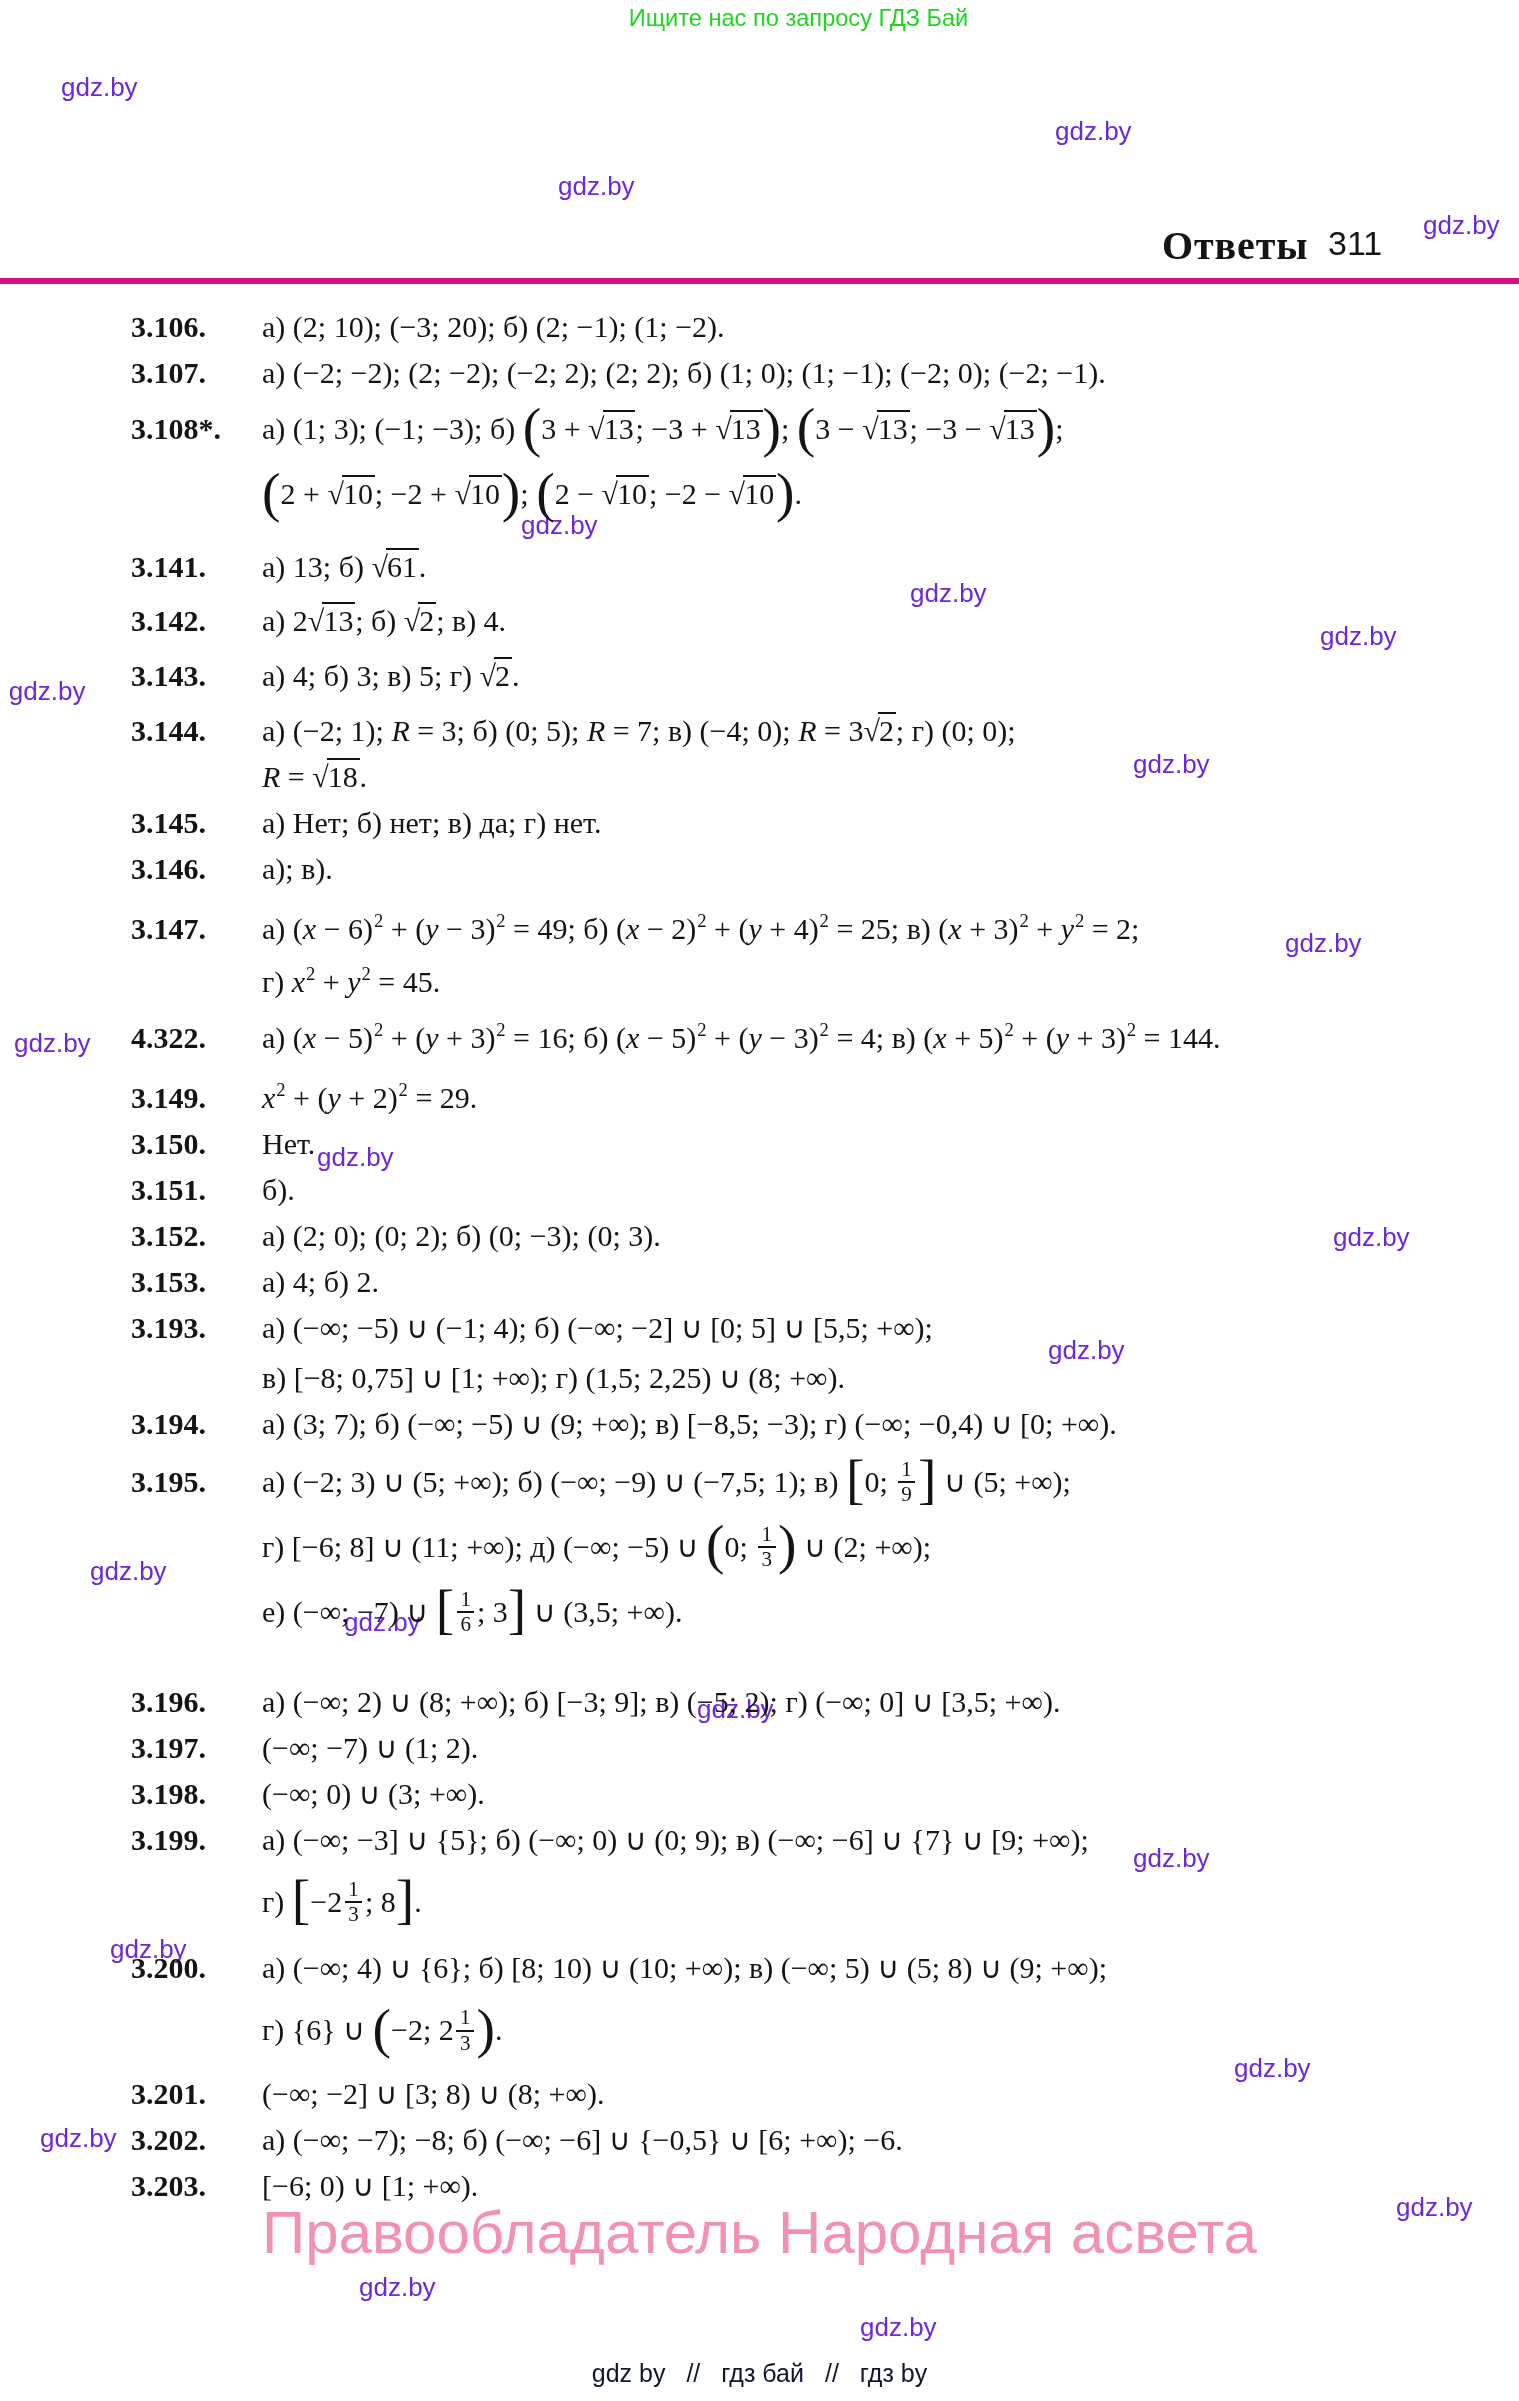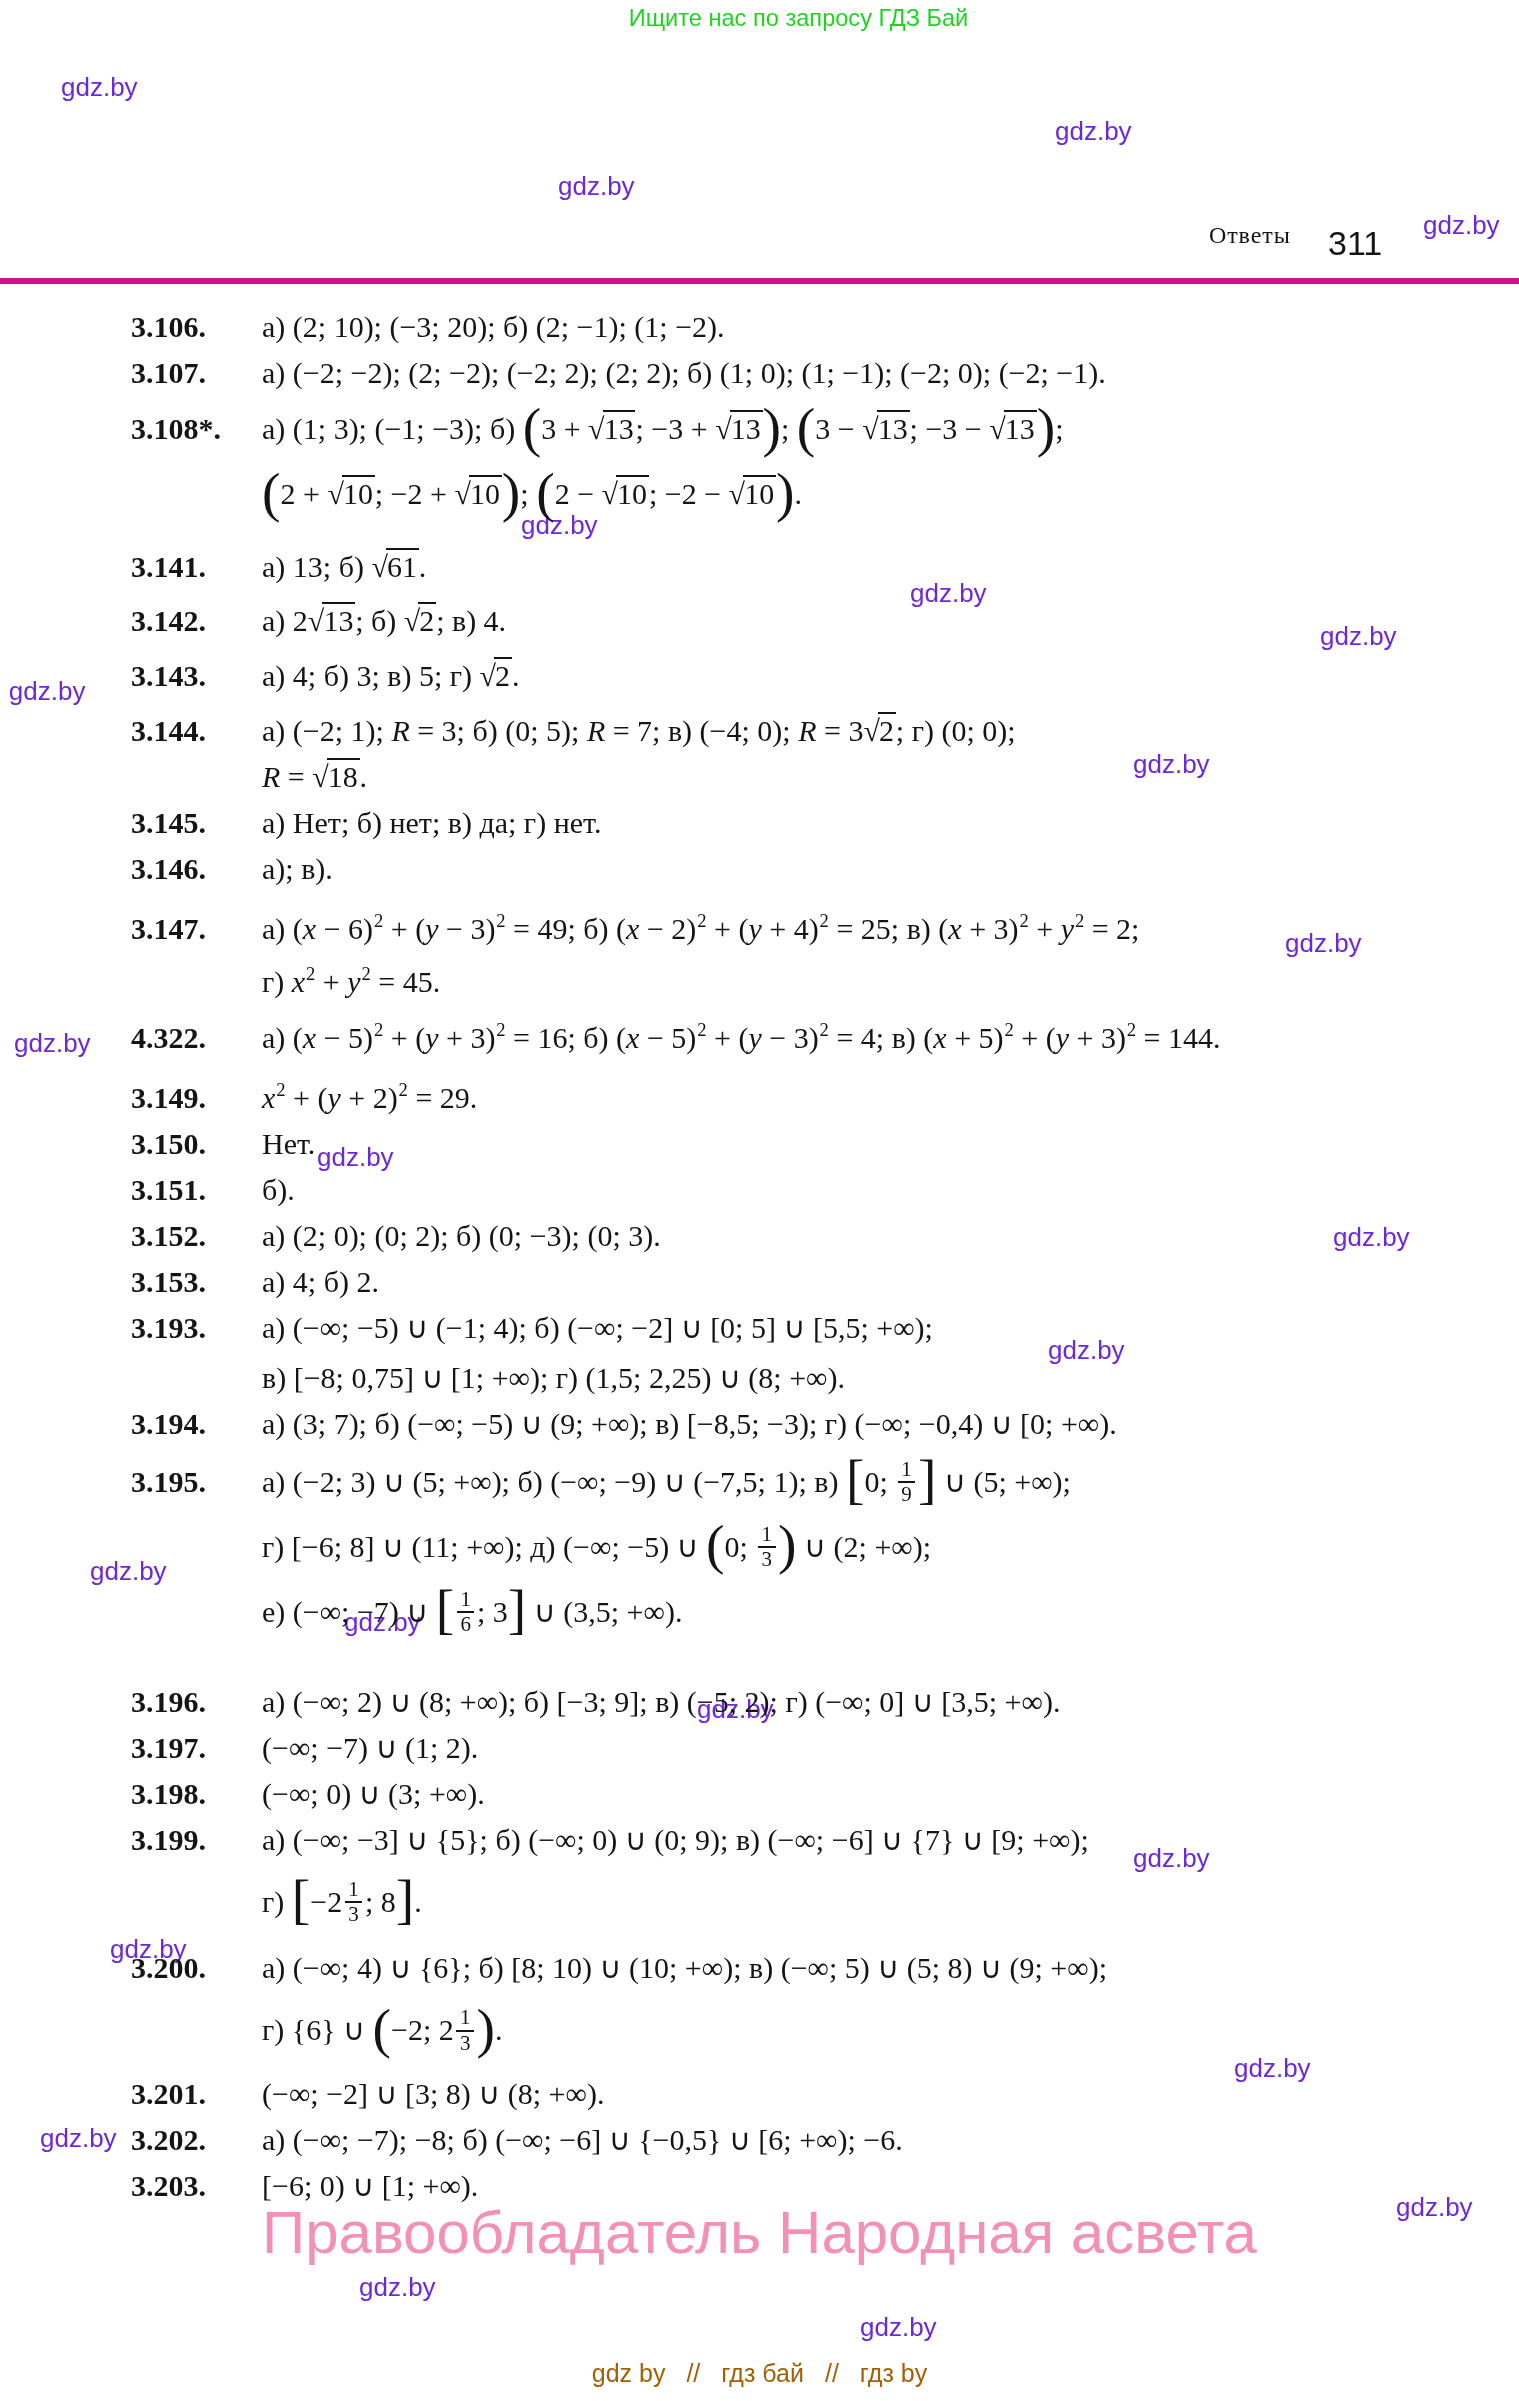"Ответы" #hdr-title { font-size: 24px -> 40px; font-weight: 400 -> 700; margin-left: 47px -> none }
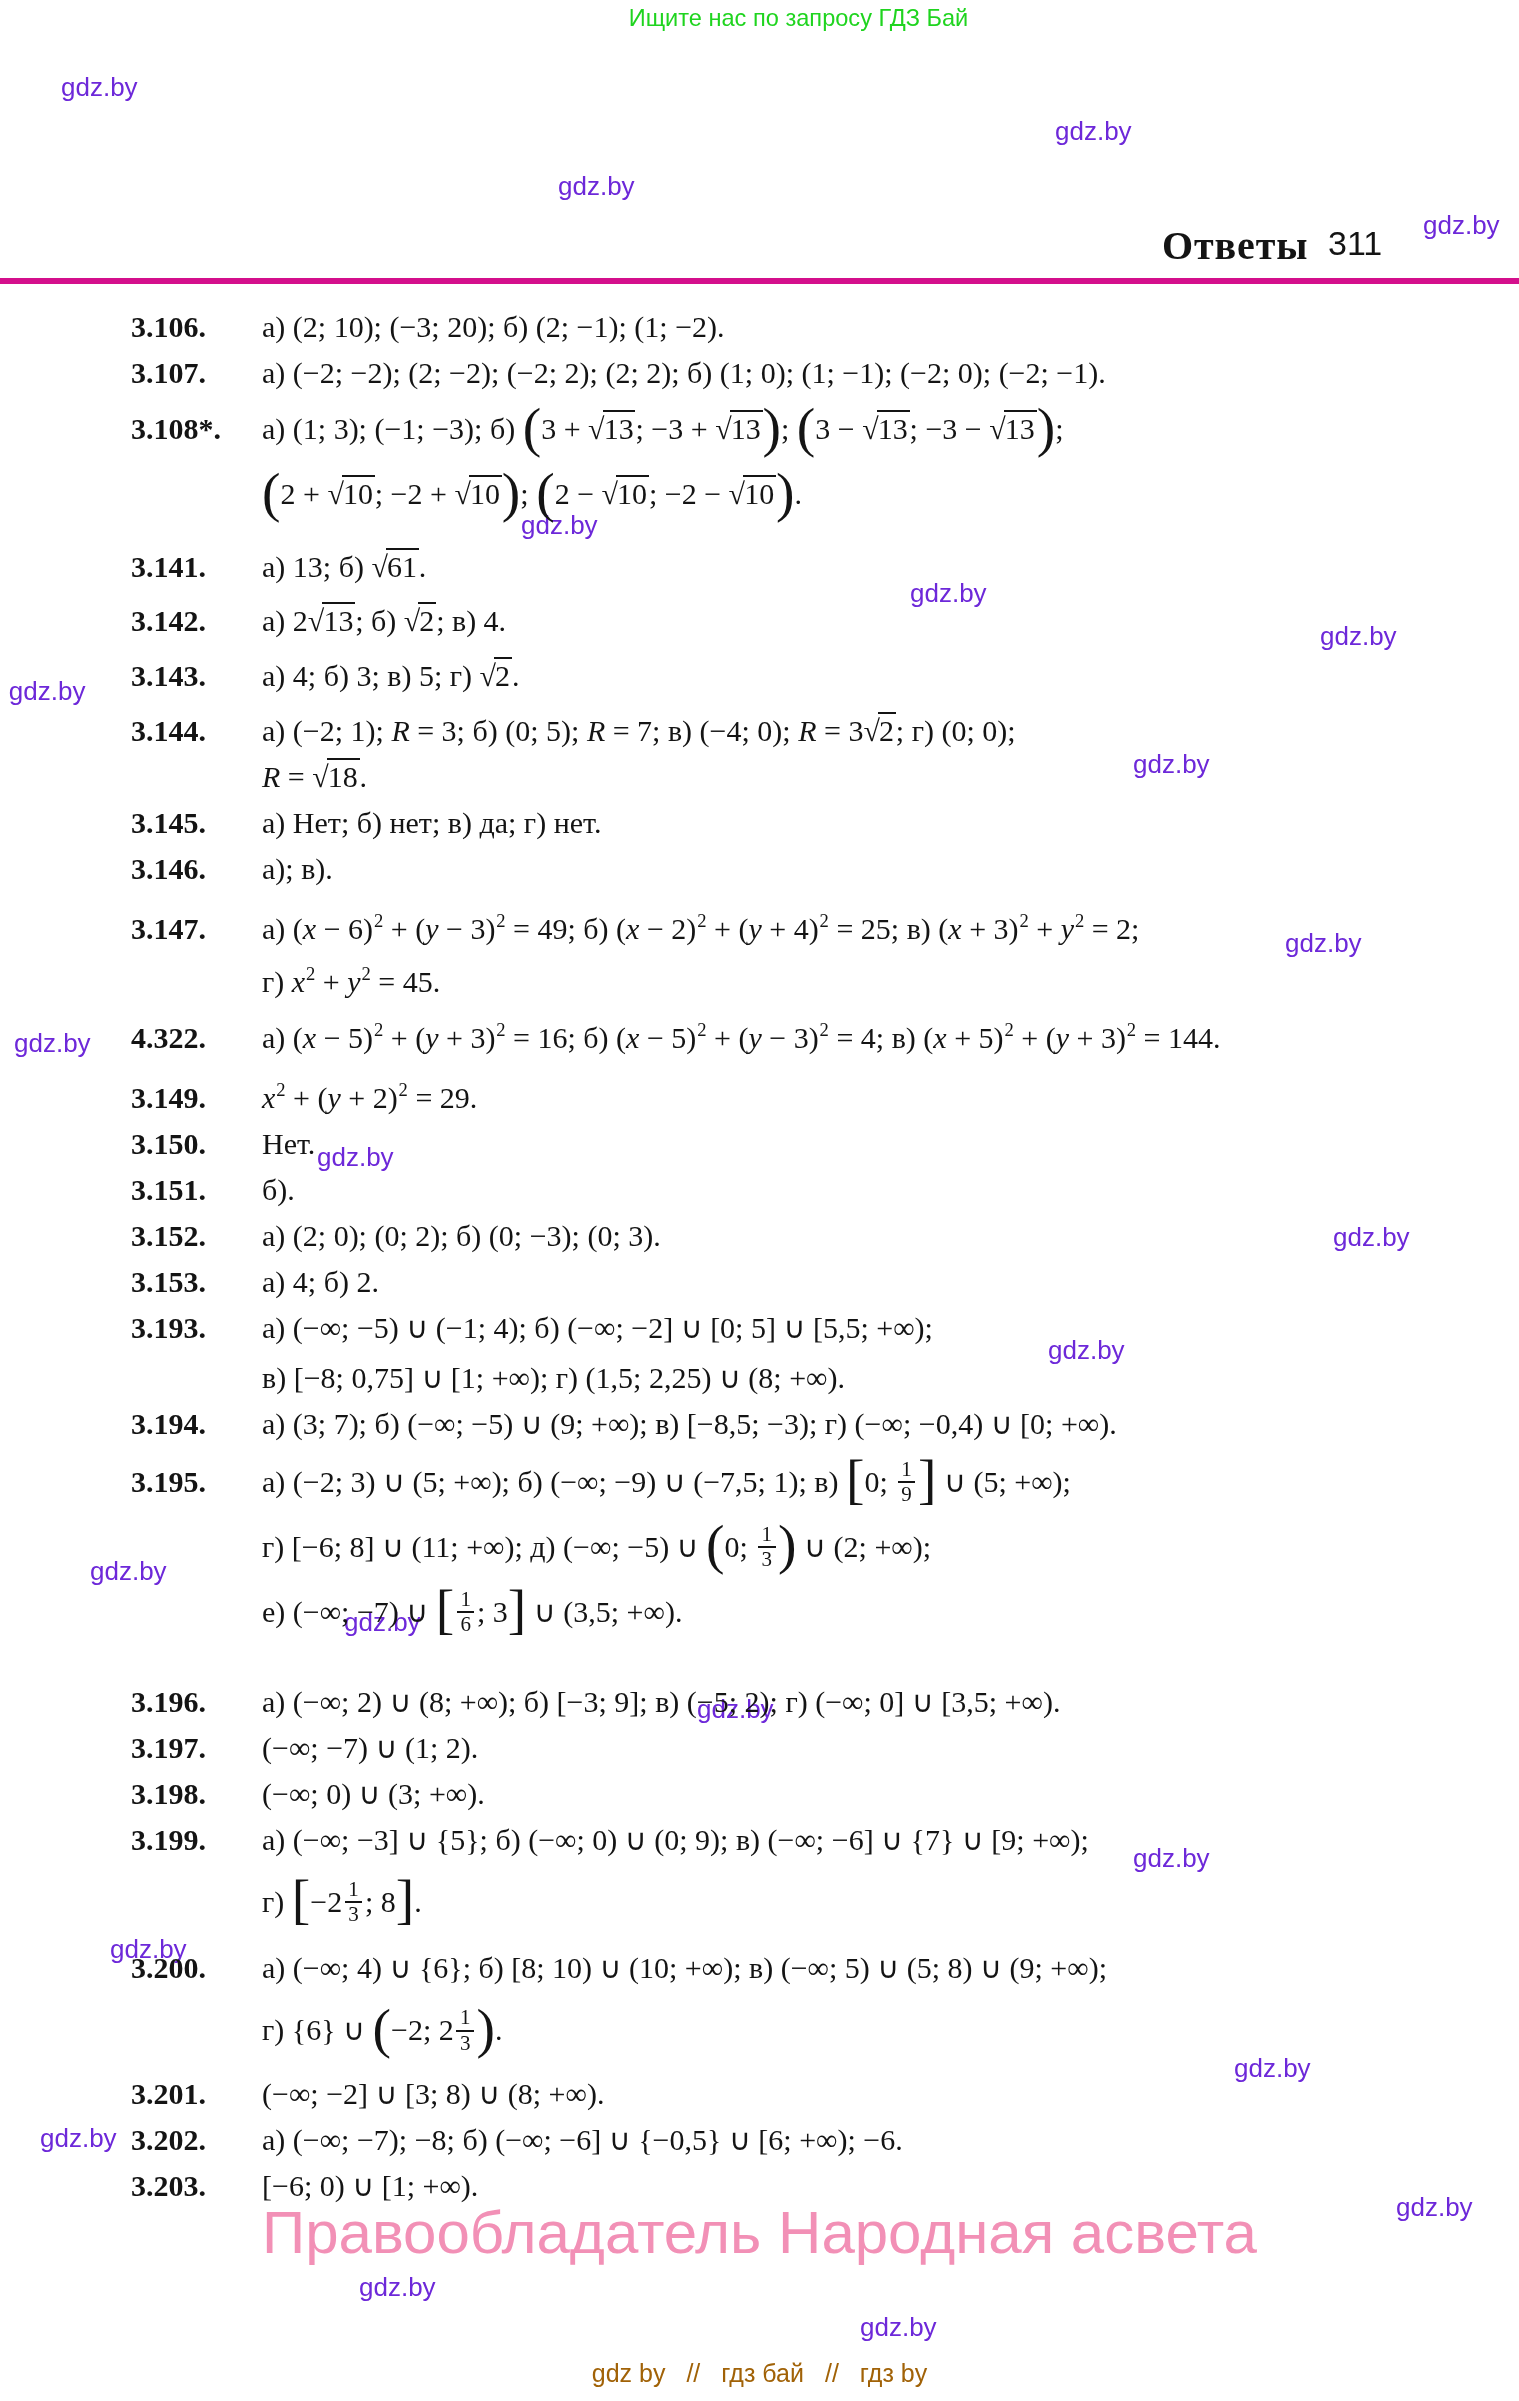"gdz by // гдз бай" div { color: #a16207 -> #0f172a }
